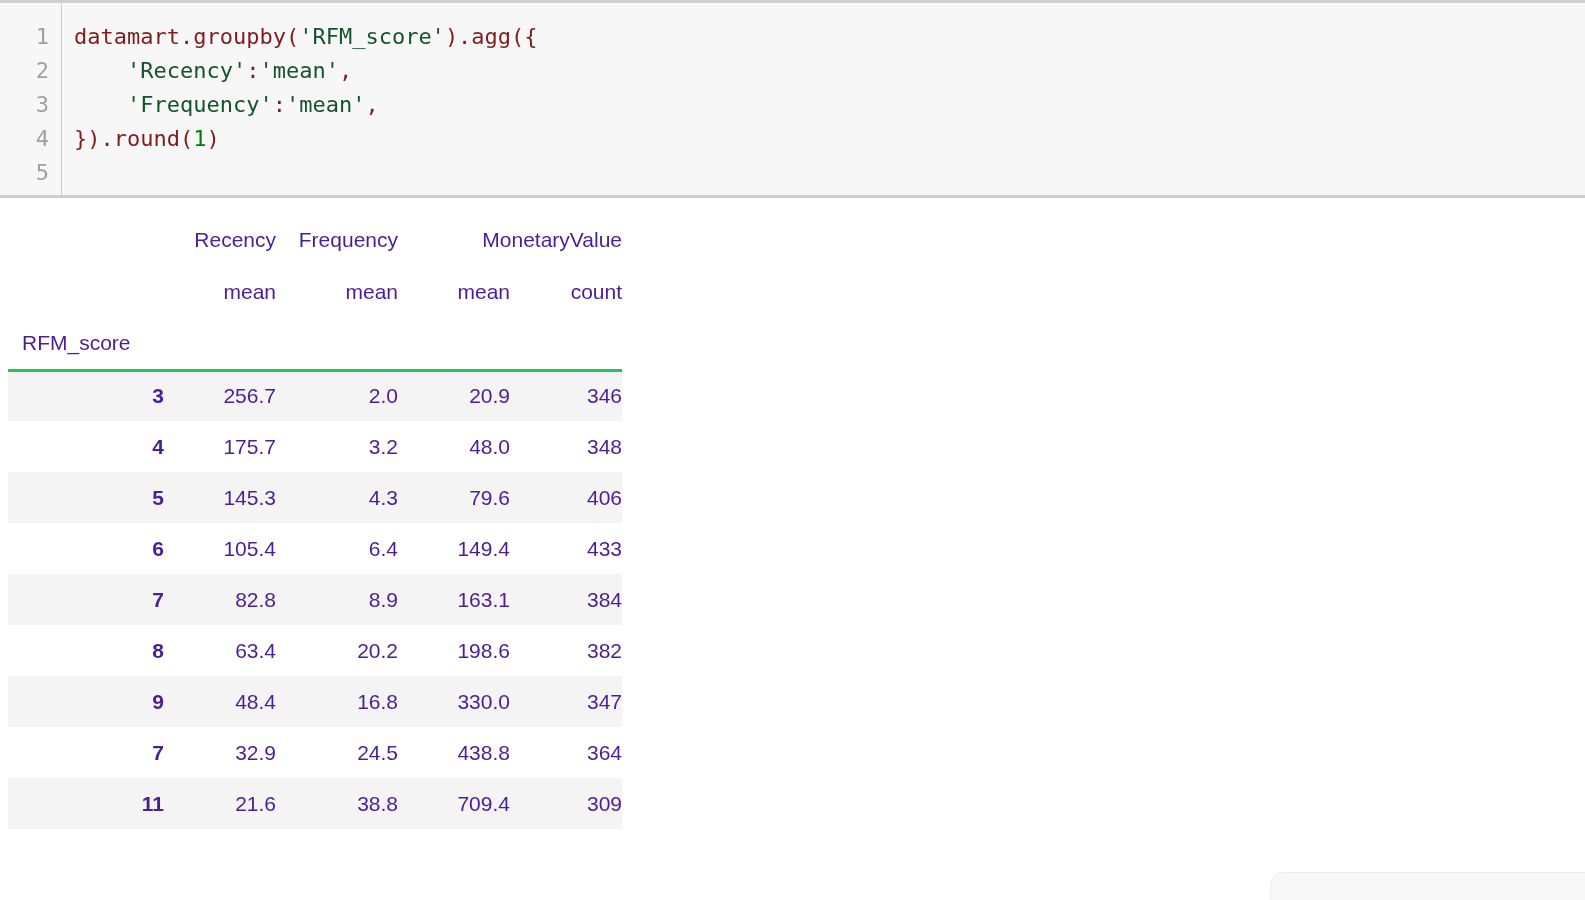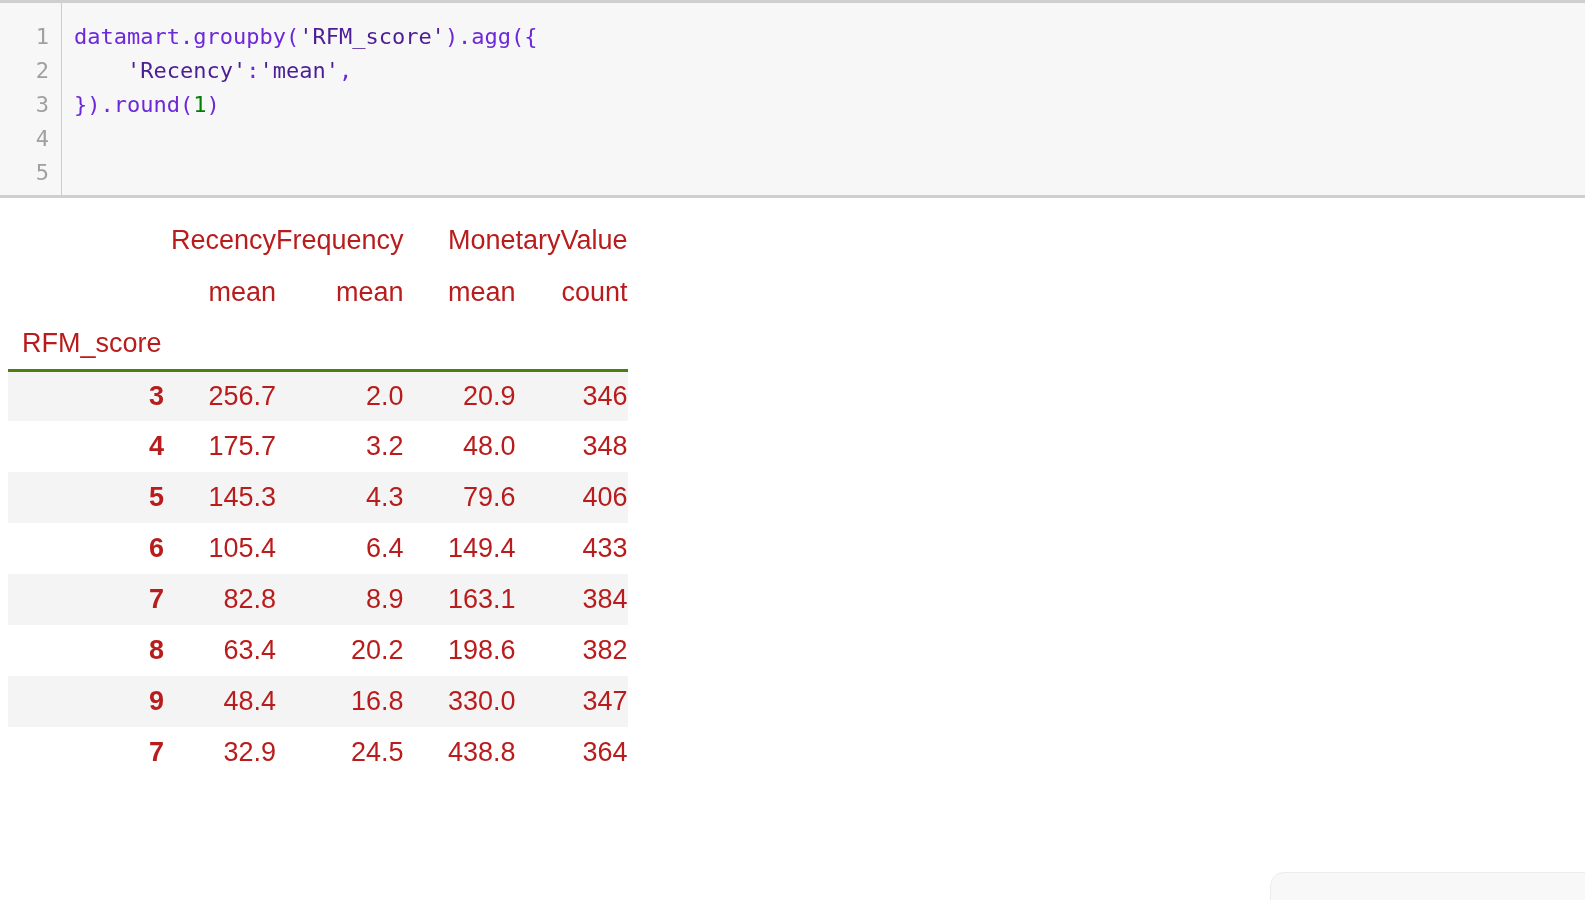"datamart.groupby(" .tok-plain { color: #6d28d9 -> #7f1d1d }
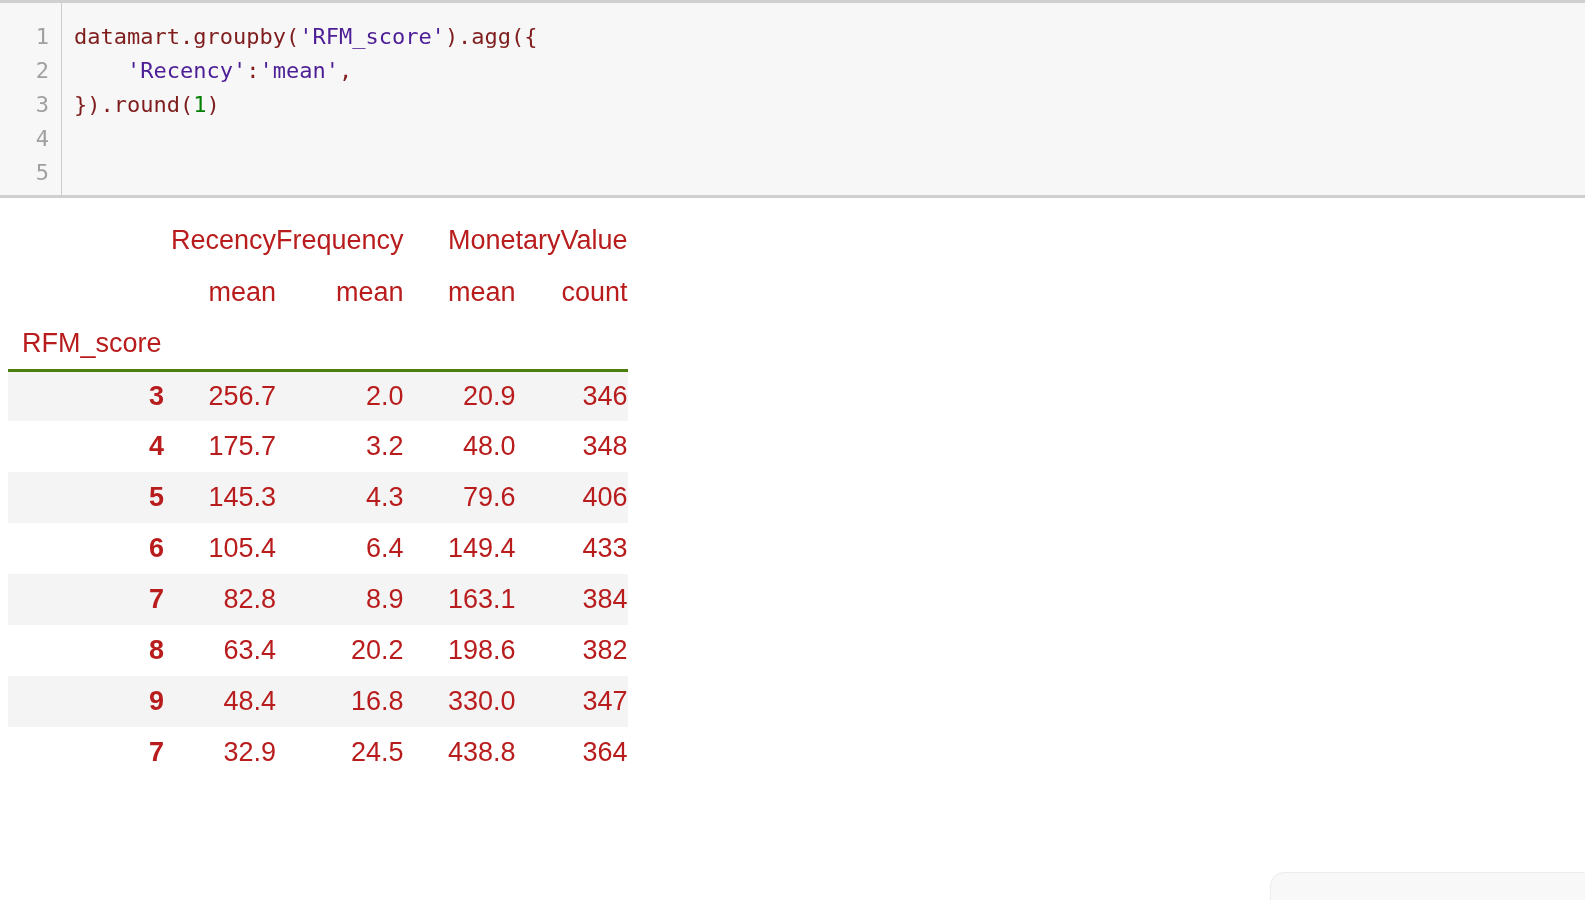"'RFM_score'" .tok-str { color: #4c1d95 -> #14532d }
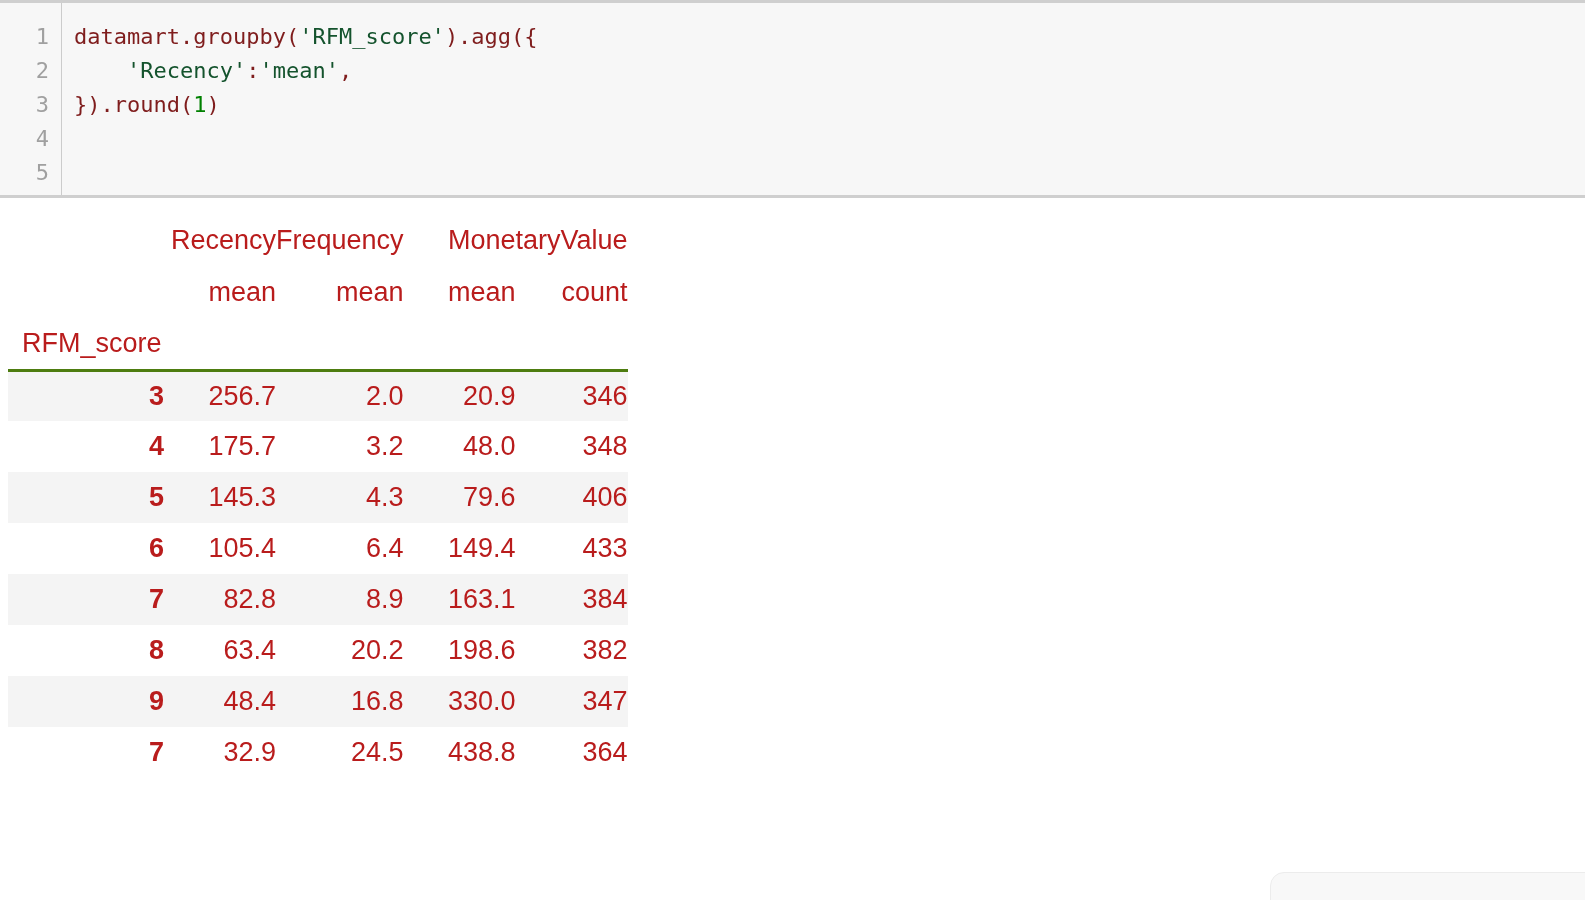"'Frequency':'mean'," div.code-line { html: none -> <div><span> </span><span>'Frequency'</span><span>:</span><span>'mean'</span><span>,</span></div> }
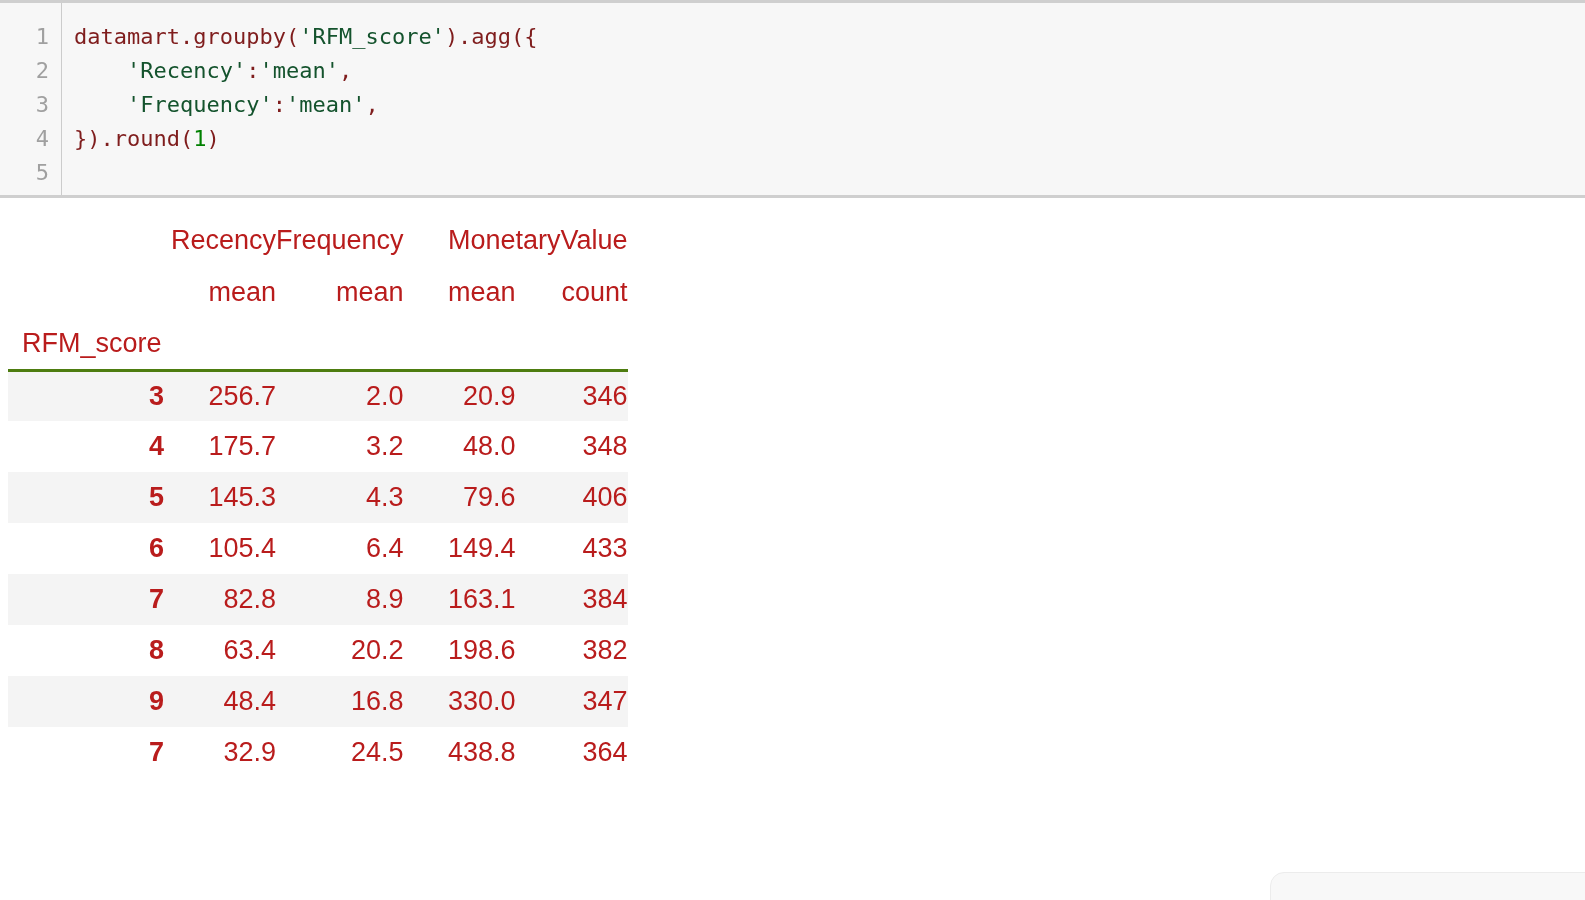"Recency" table.dataframe { color: #b91c1c -> #4c1d95; font-size: 27px -> 21px }
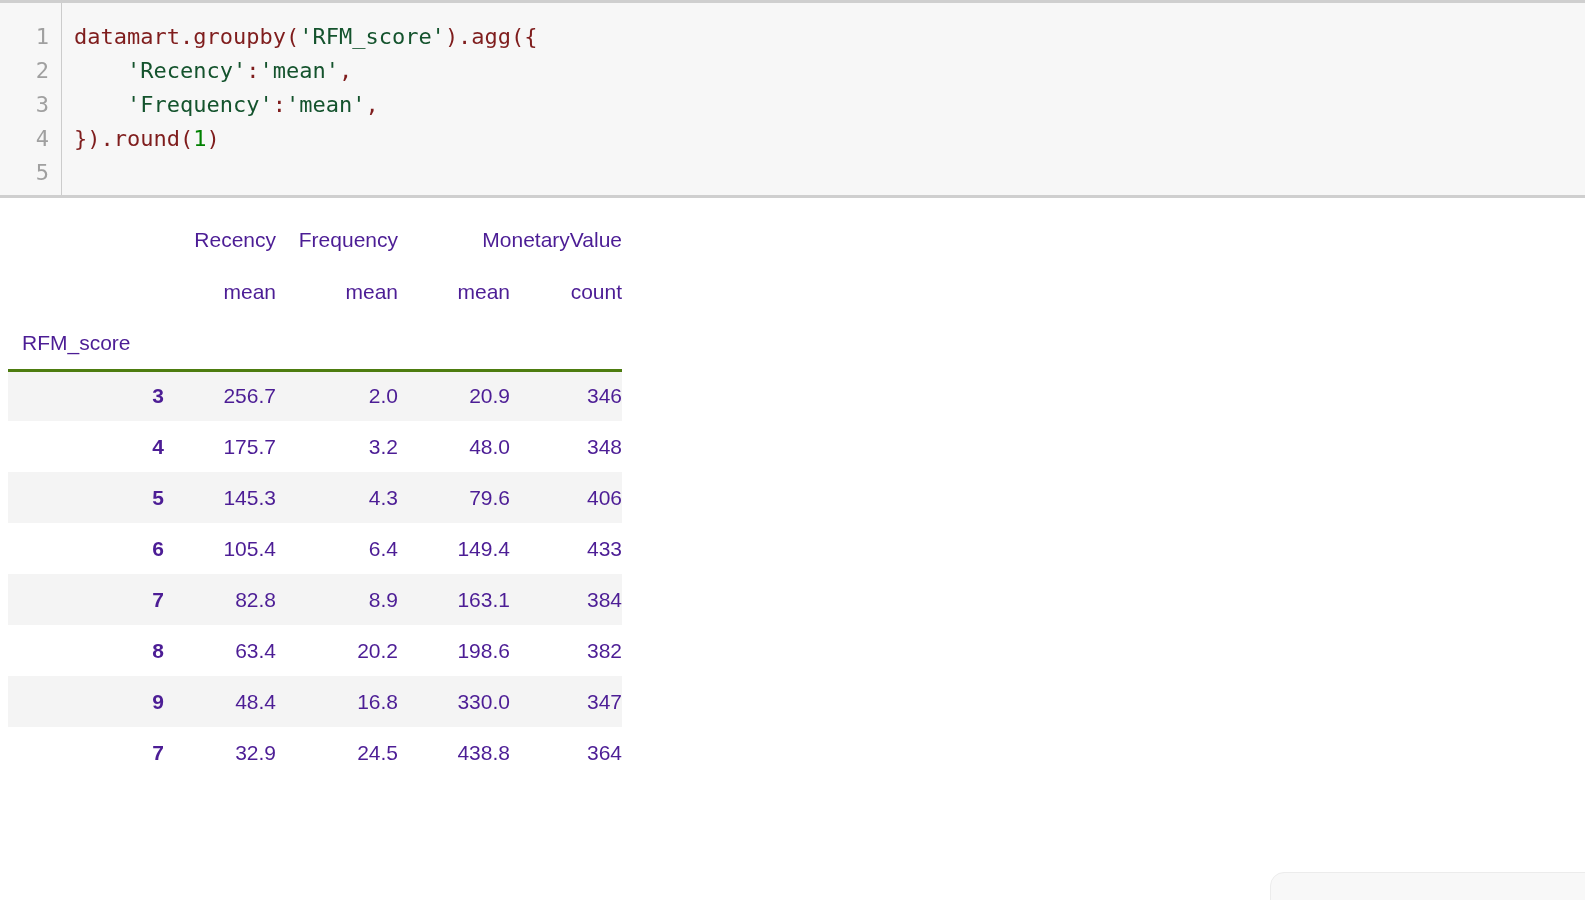"RFM_score" thead tr.idx-hdr th { border-bottom: 3px solid #4d7c0f -> 3px solid #22c55e }
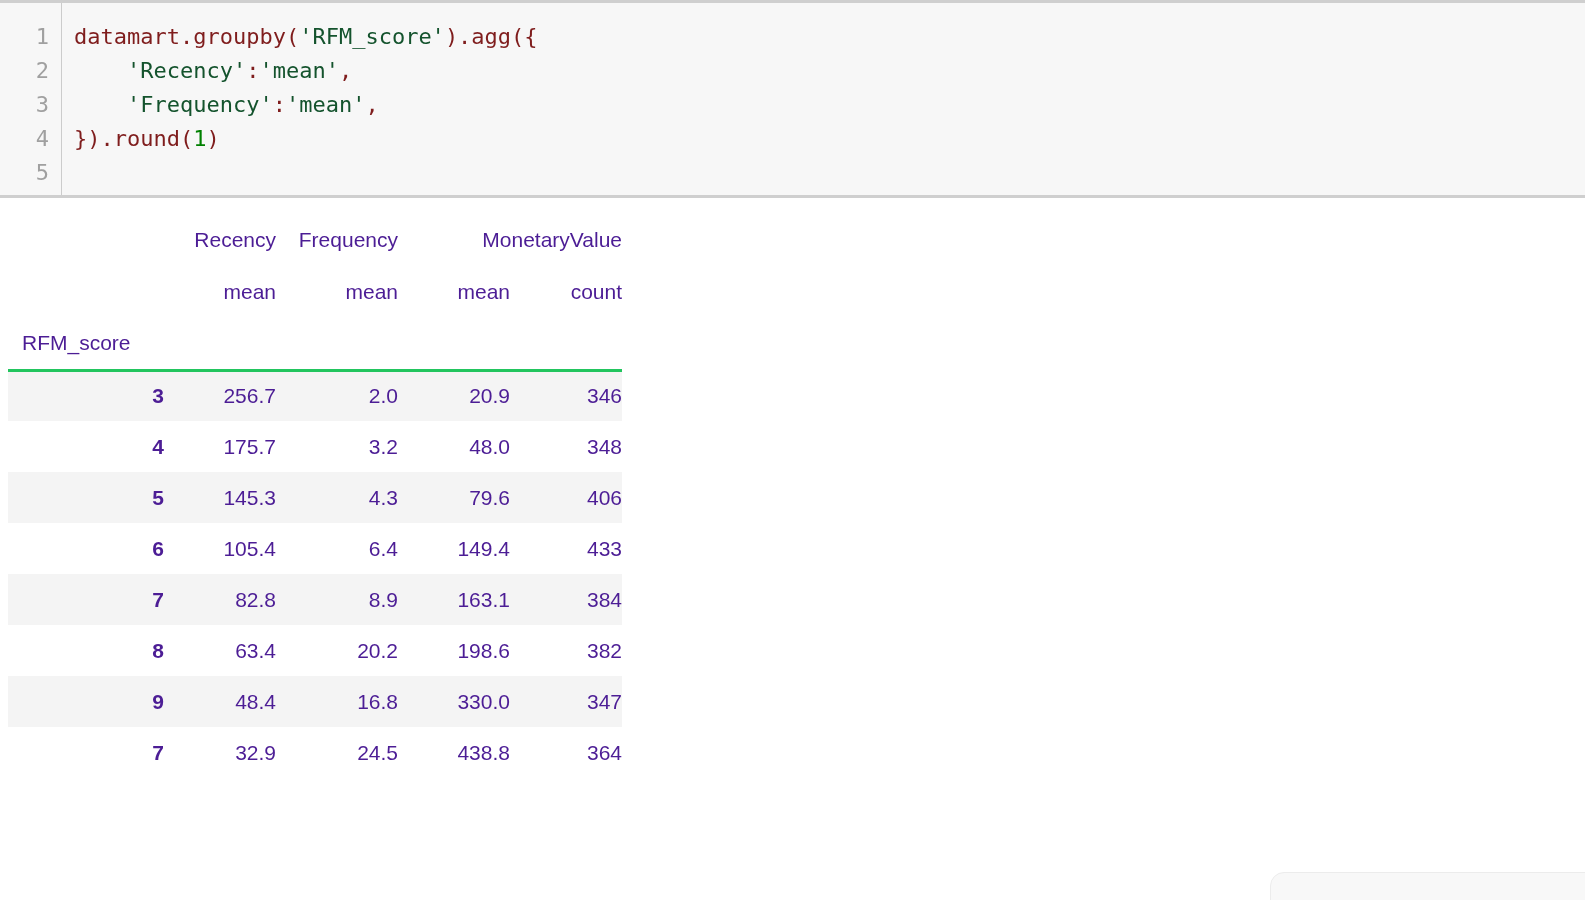"11" tr.stripe { html: none -> <tr> <th>11</th> <td>21.6</td> <td>38.8</td> <td>709.4</td> <td>309</td> </tr> }
